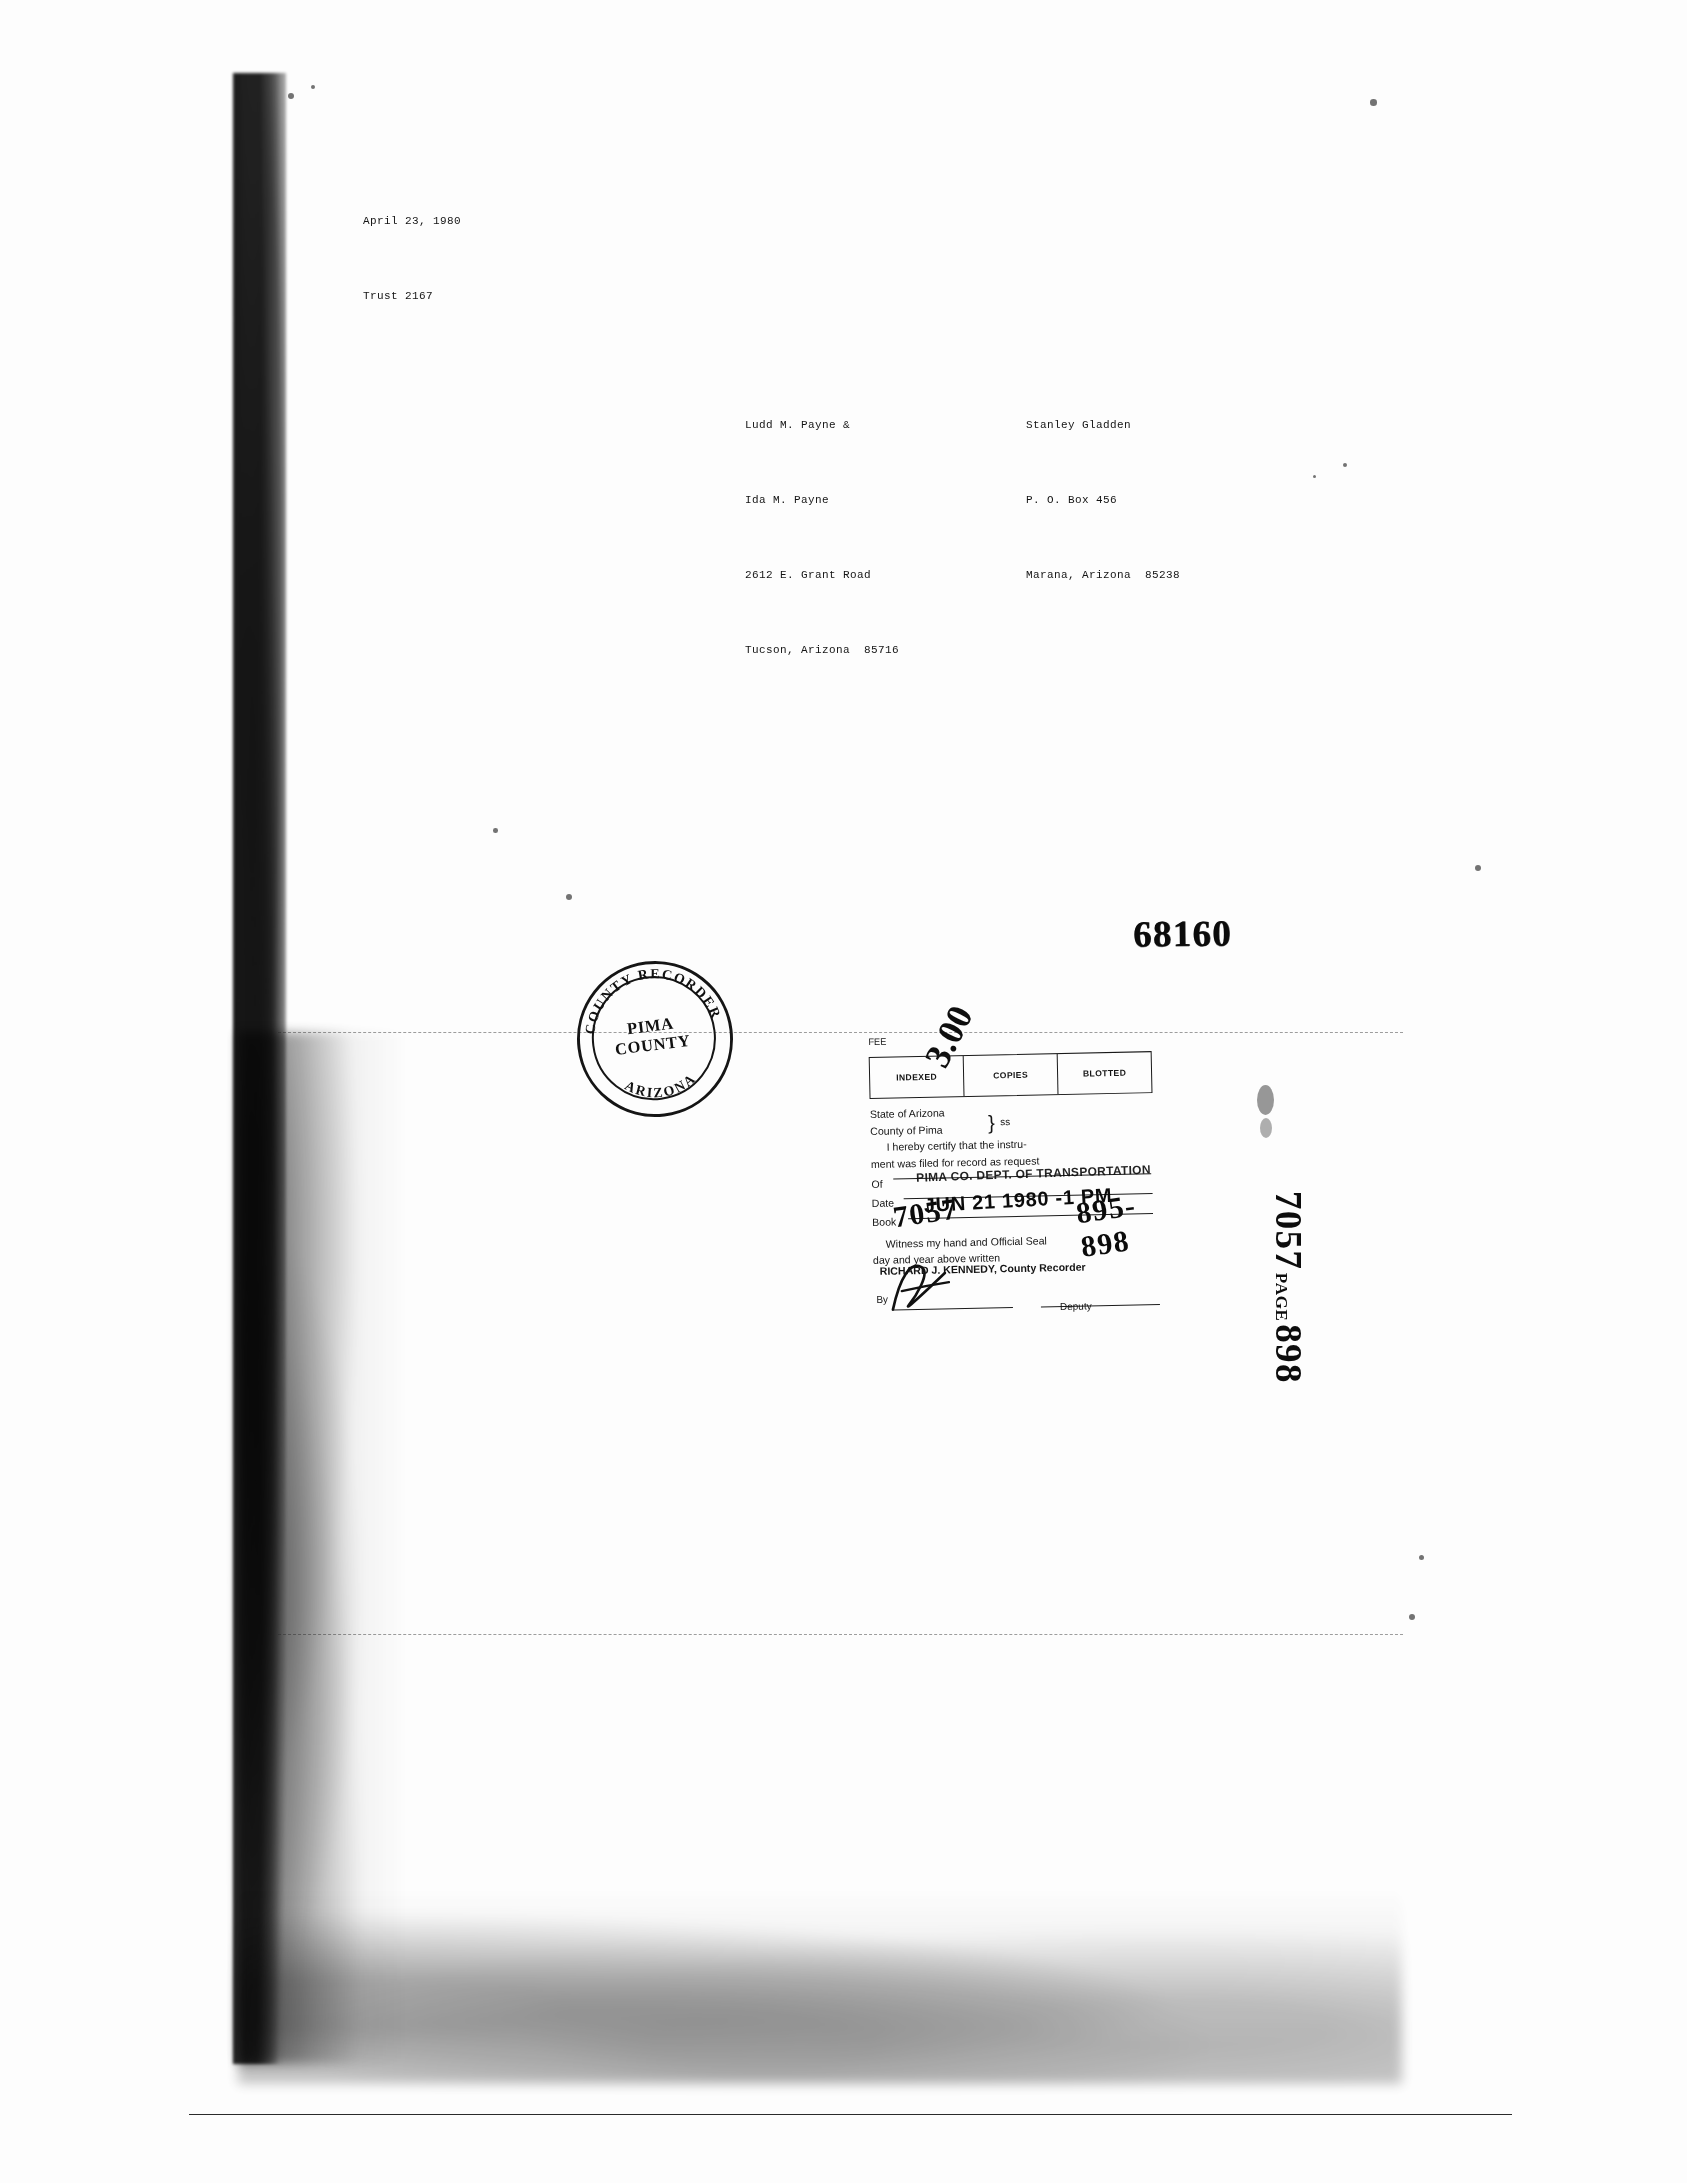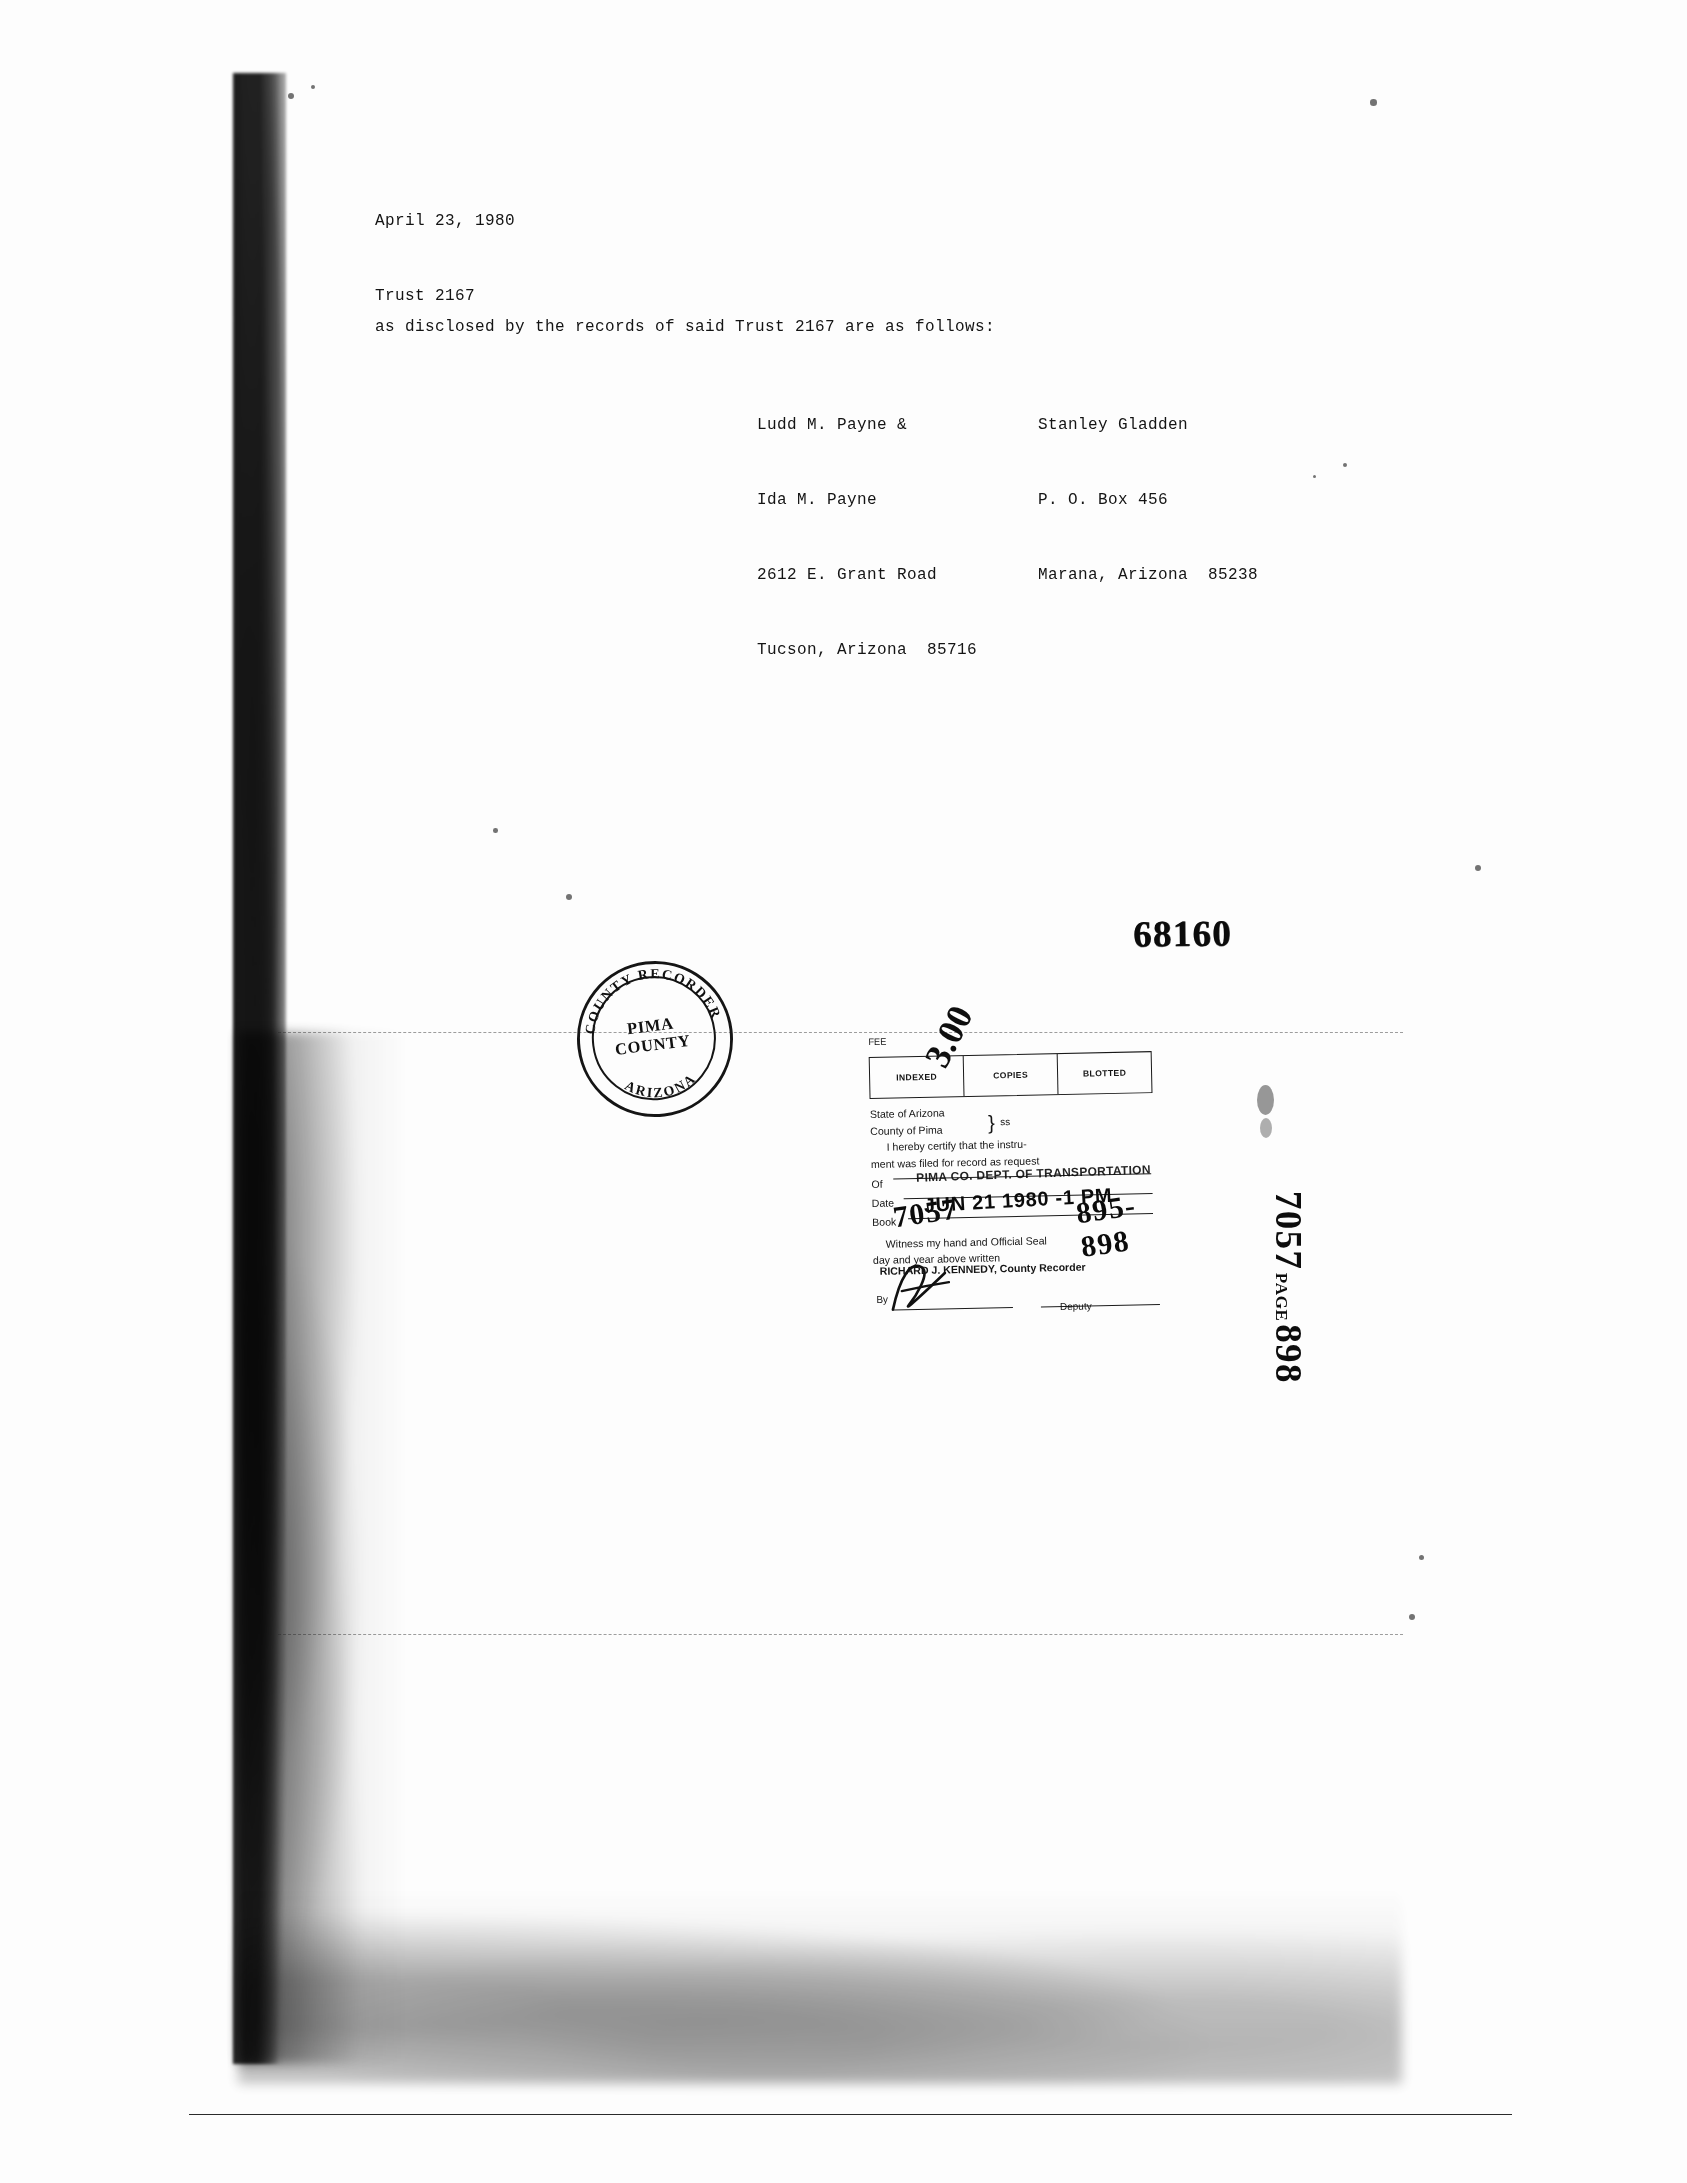"April 23, 1980" .typed { font-size: 16px -> 11px; margin-left: 12px -> none }
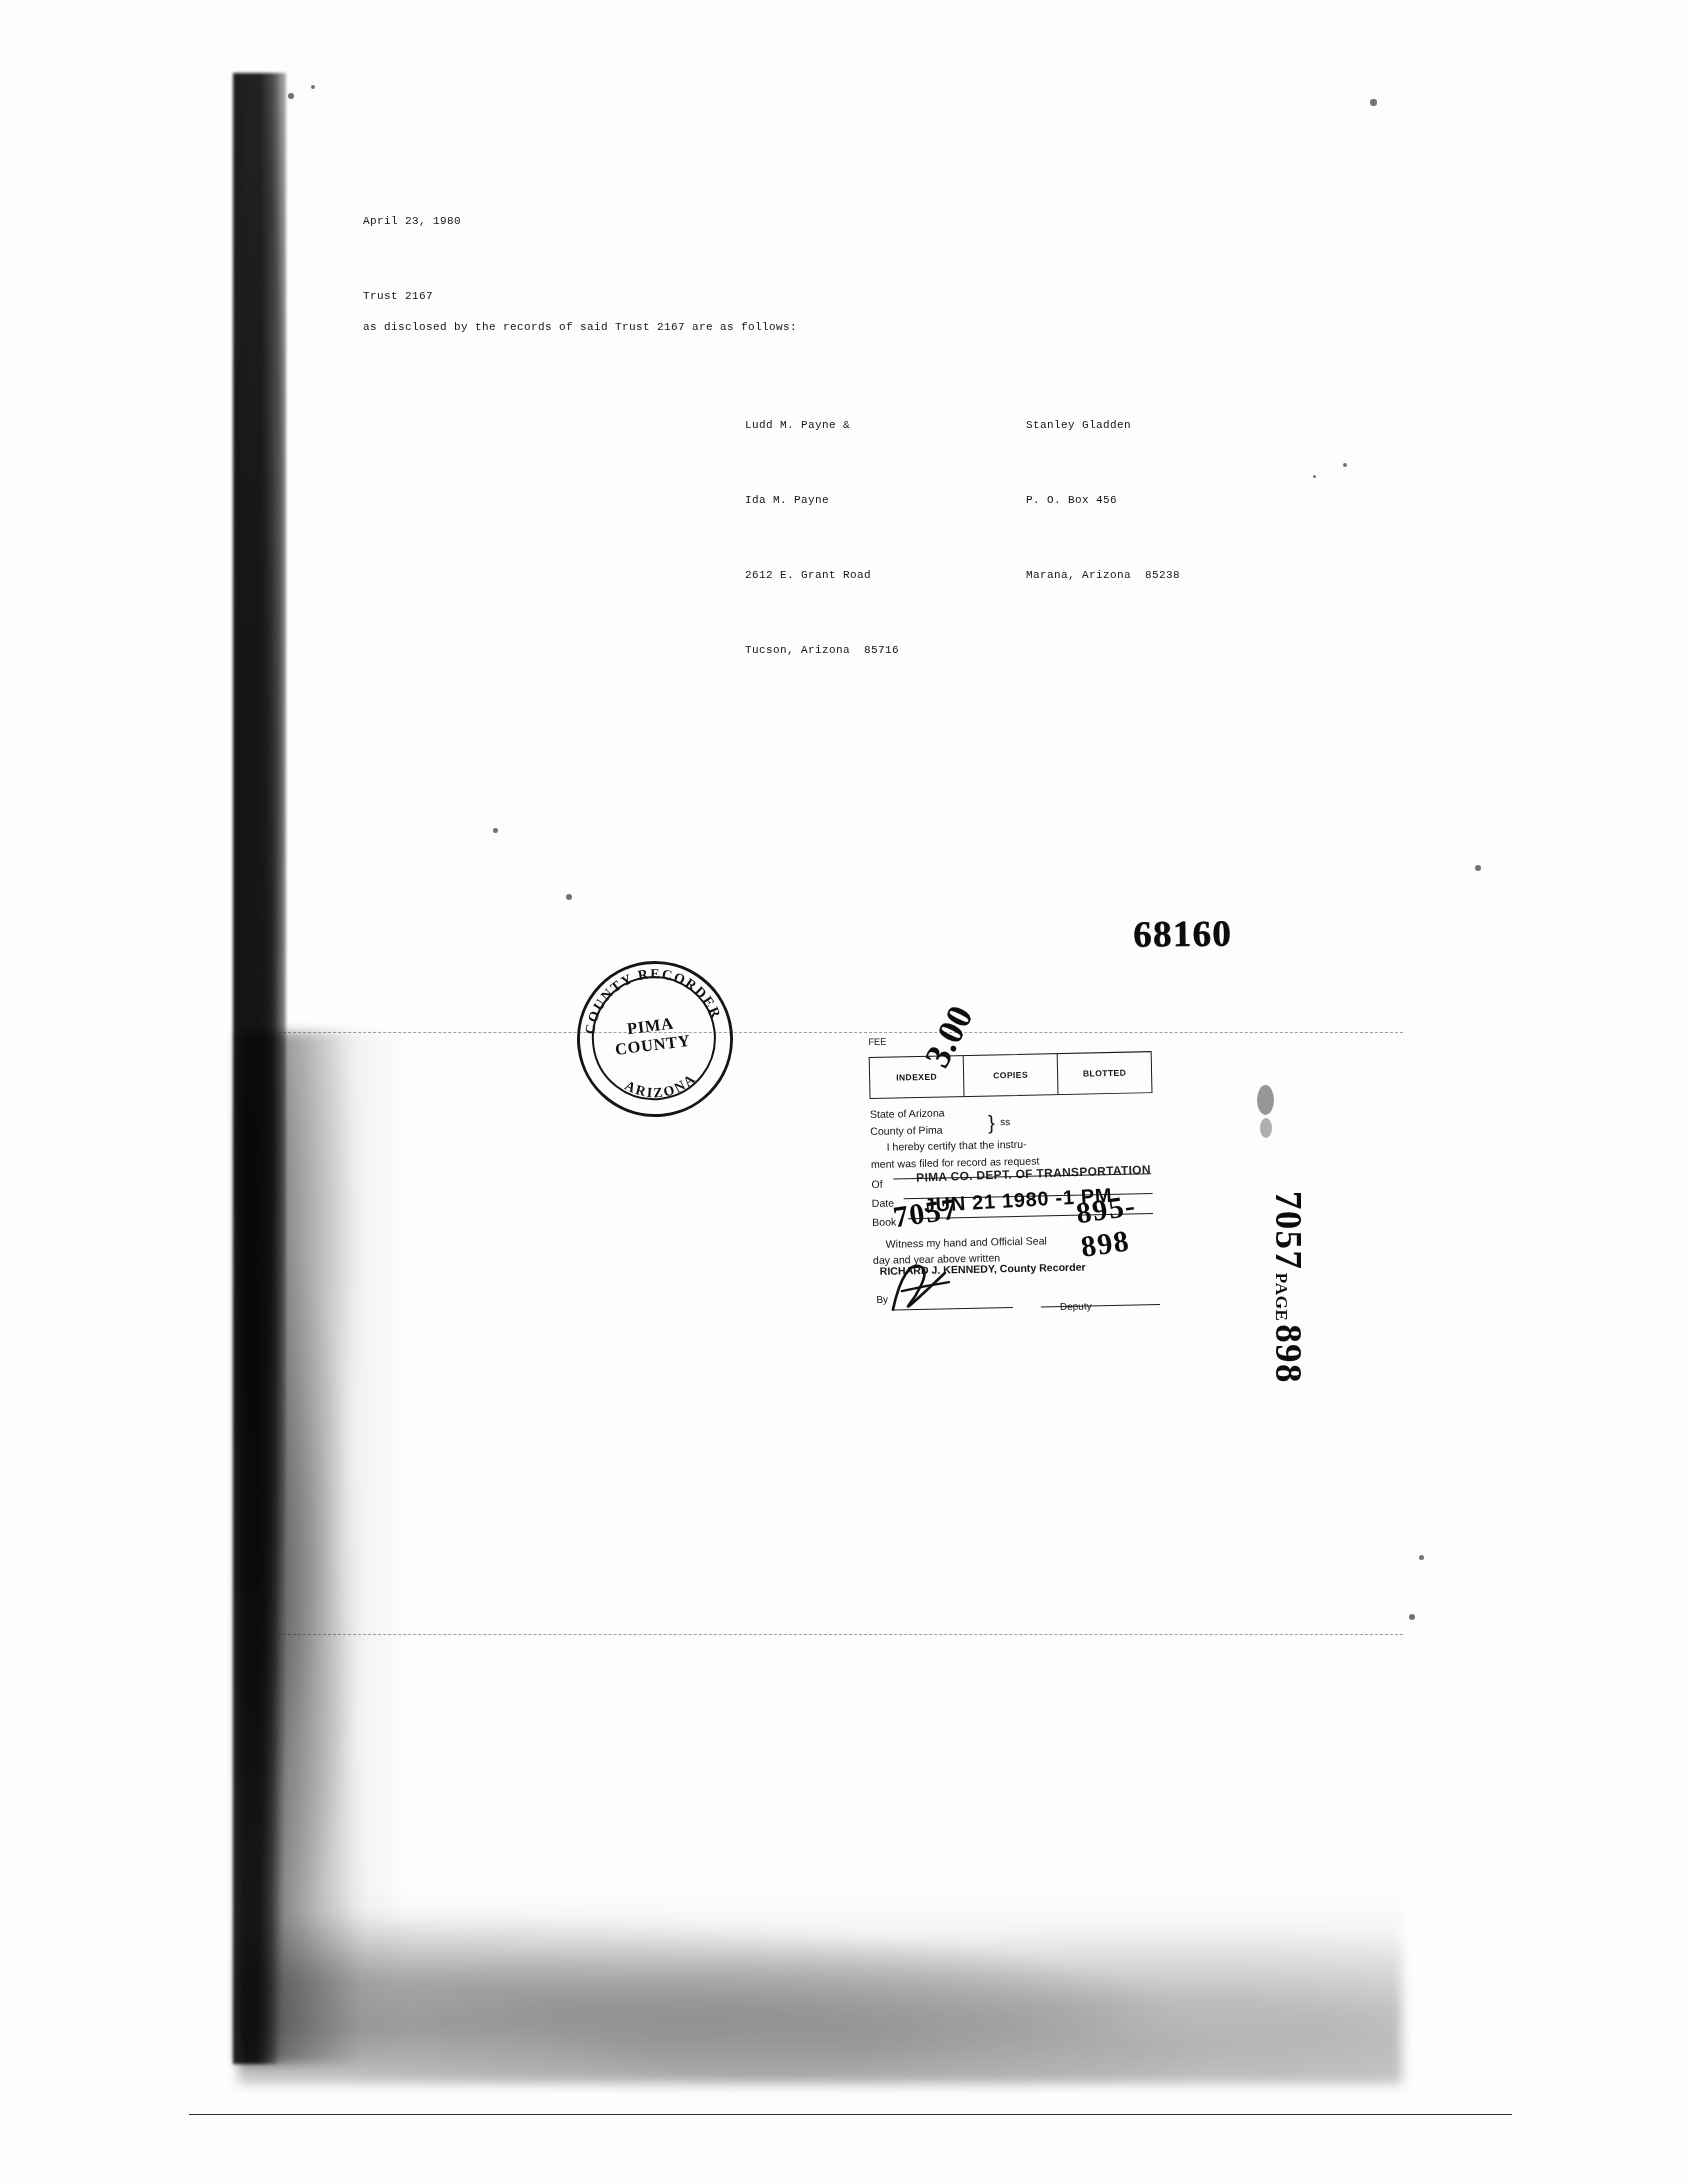"as disclosed by the records" span.line { html: <span>as disclosed by the records of said Trust 2167 are as follows:</span> -> none }
